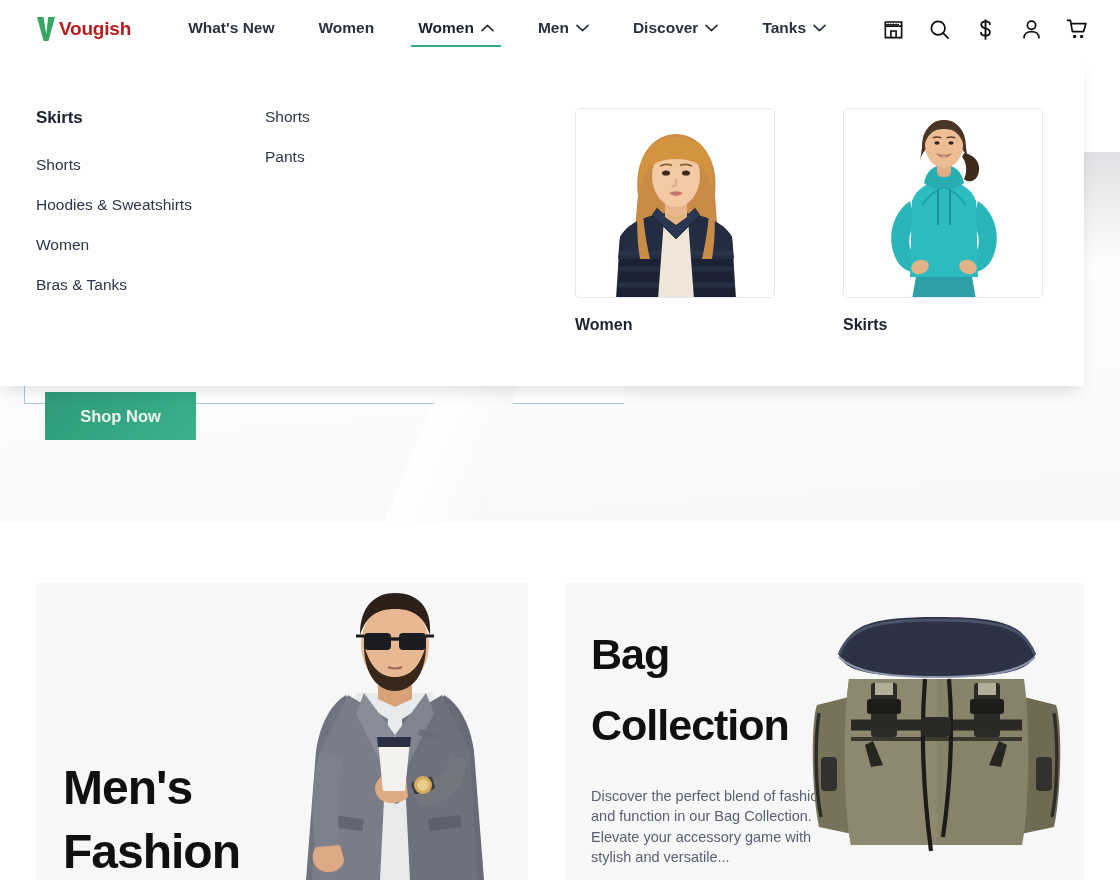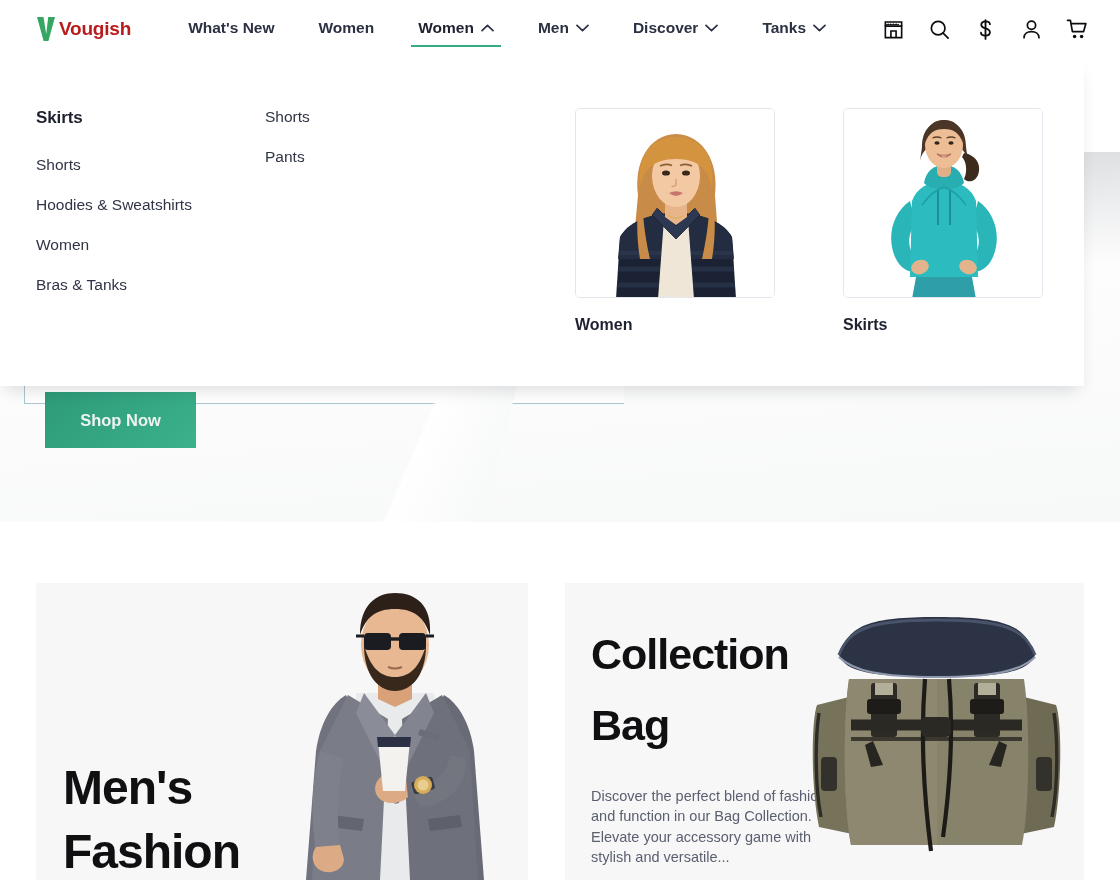"Shop Now" .shop-now { height: 56px -> 48px }
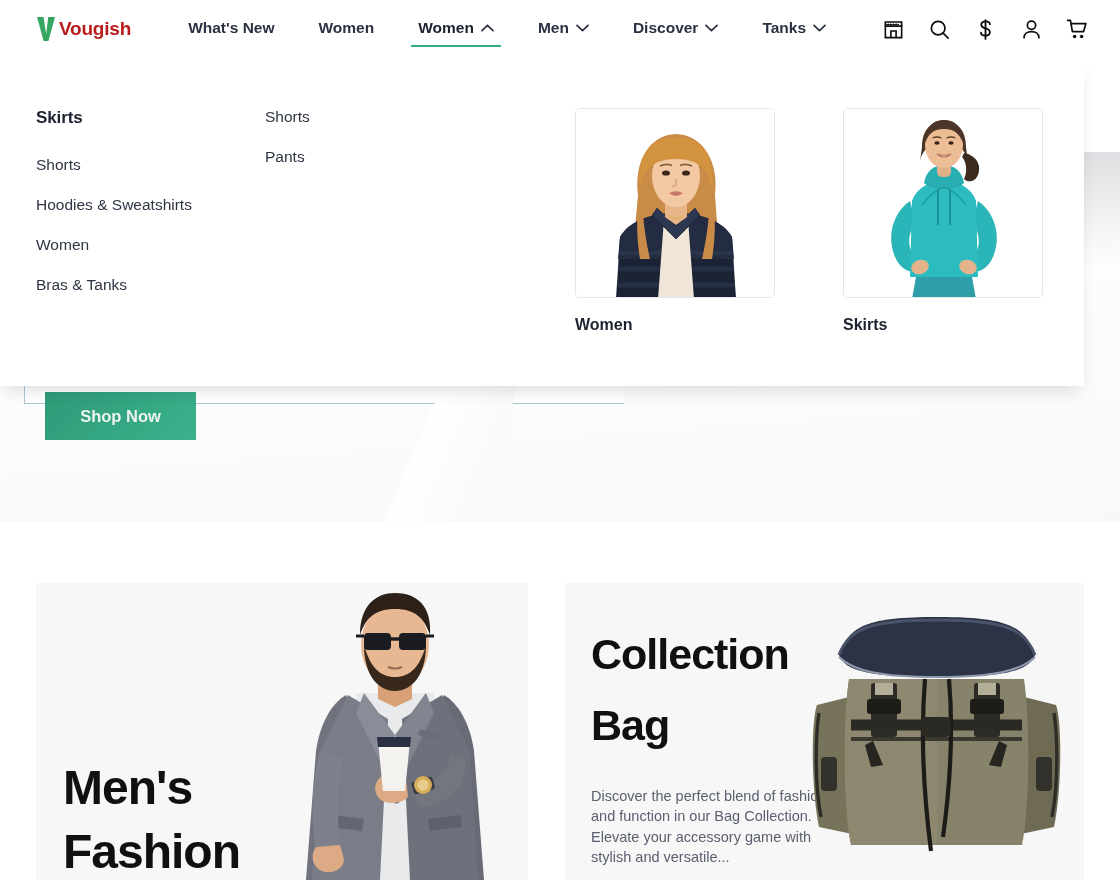"Collection" div { order: before "Bag" -> after "Bag" }
